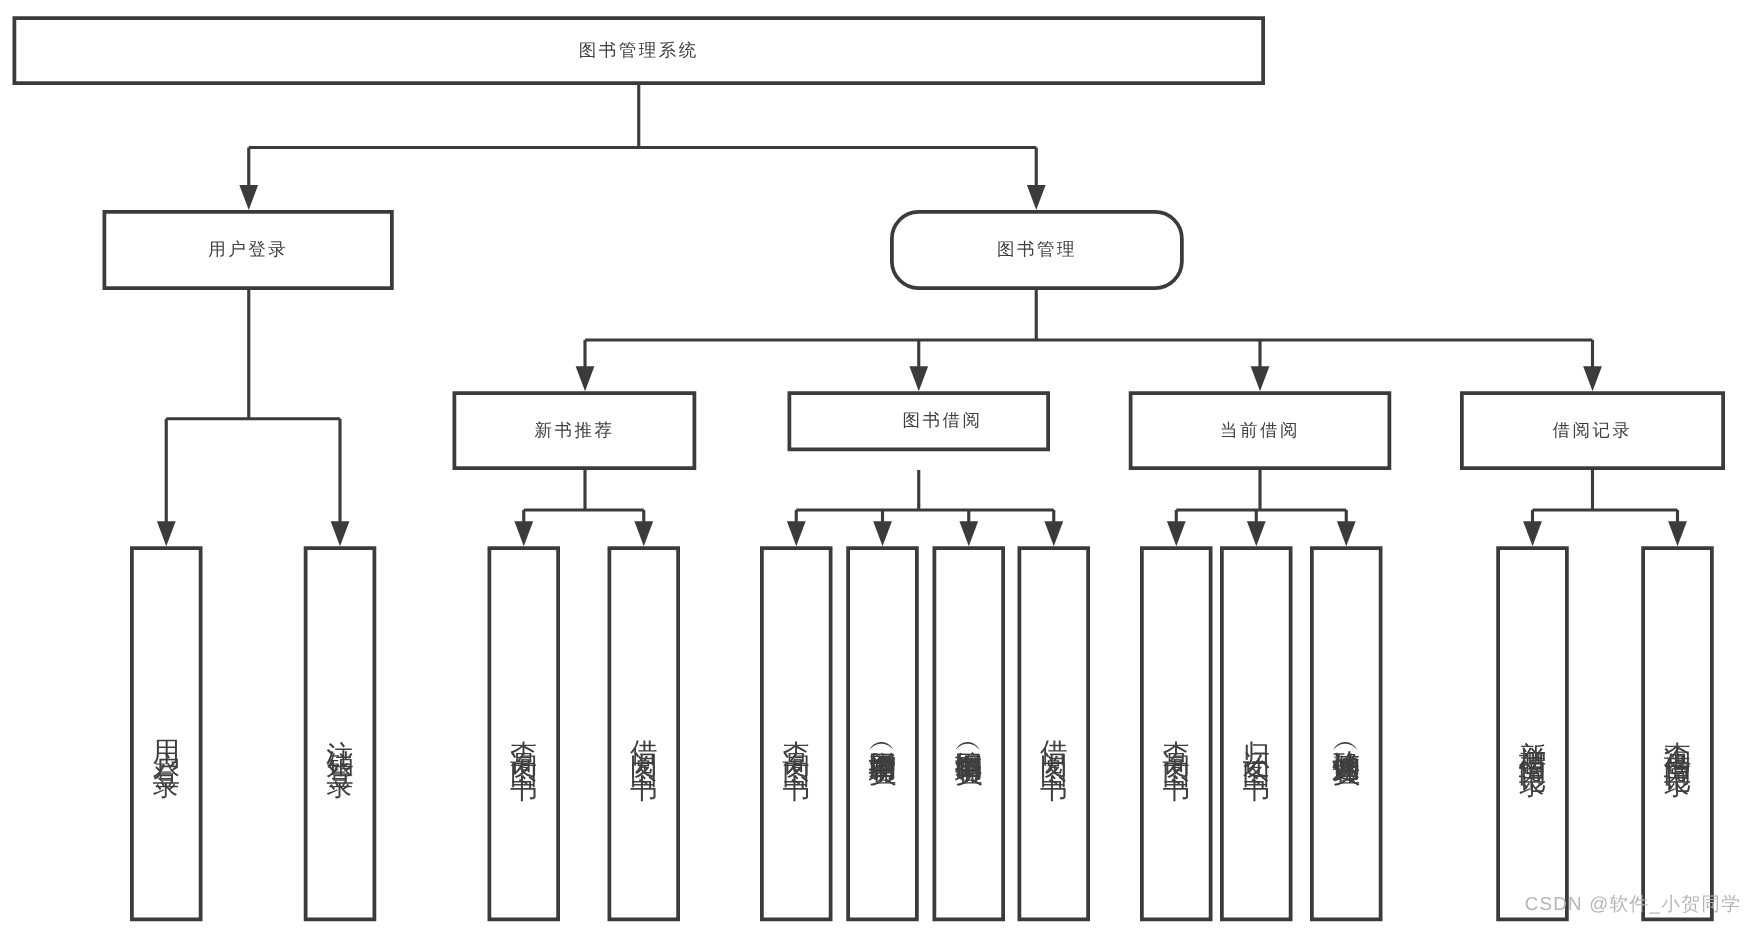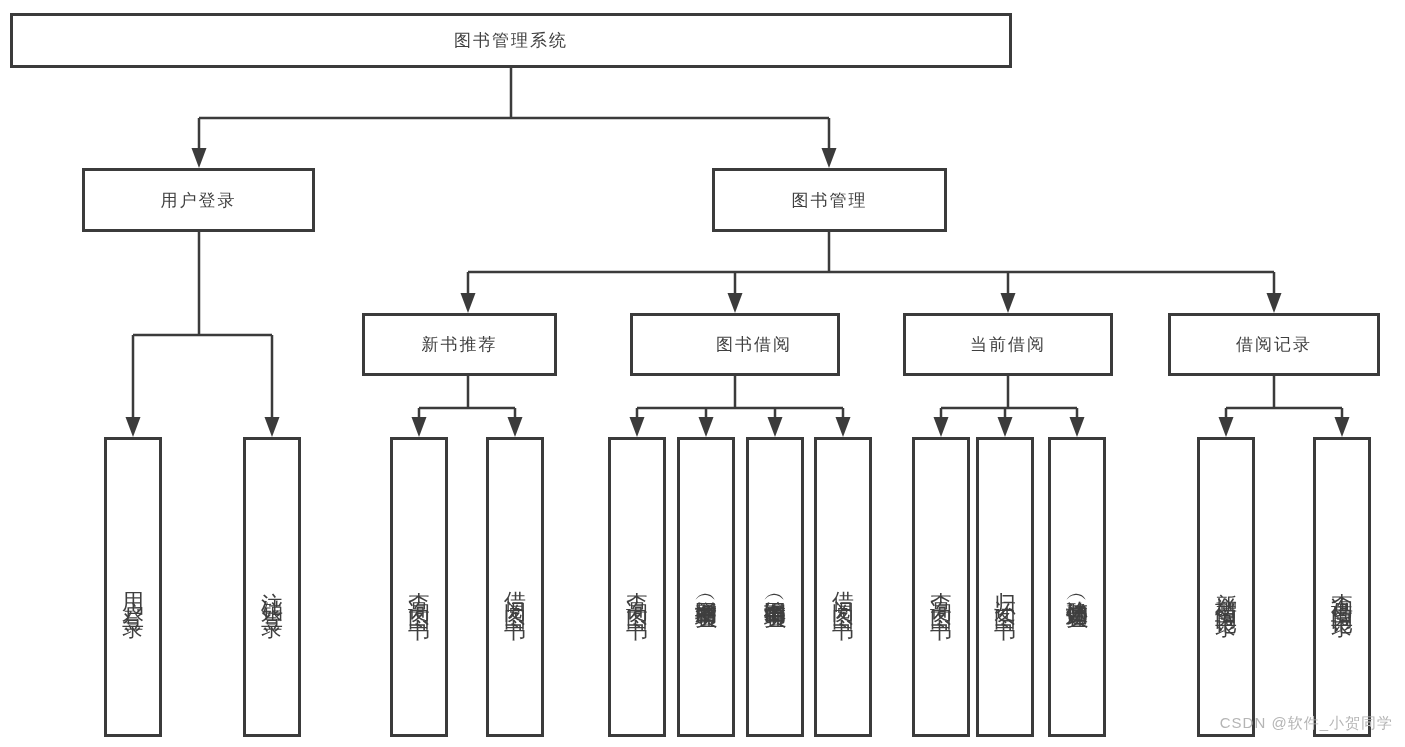"图书管理系统" .h { font-size: 17px -> 14px }
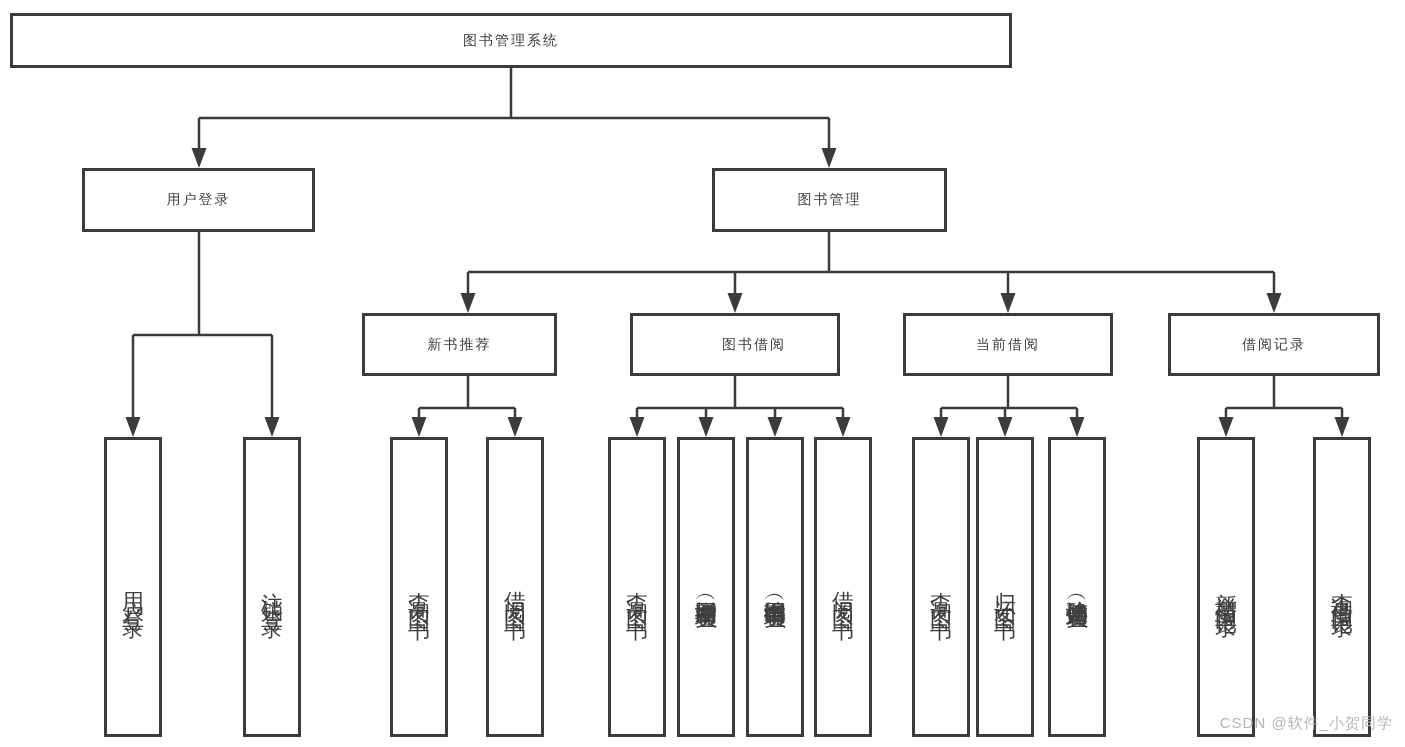"图书管理" div.box { border-radius: none -> 23px }
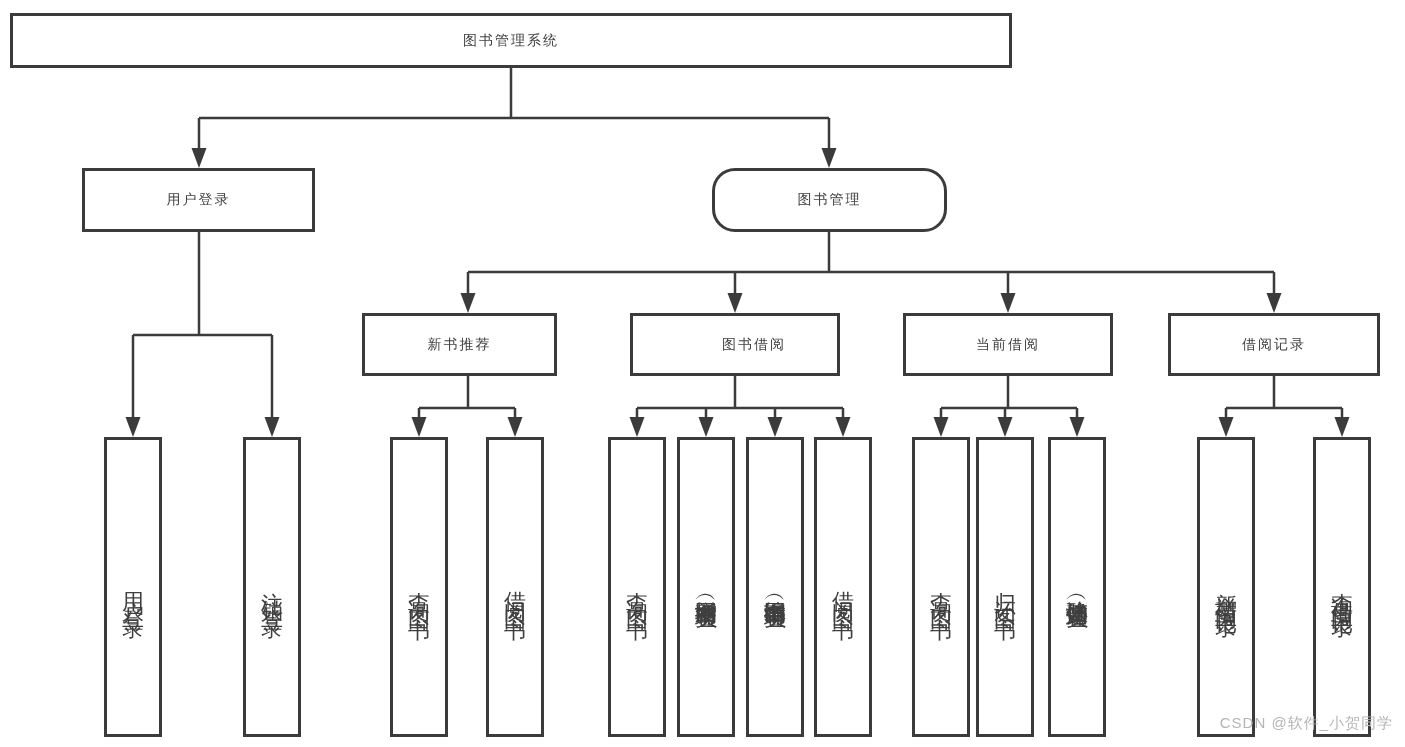"图书借阅" div.box { height: 63px -> 48px }
